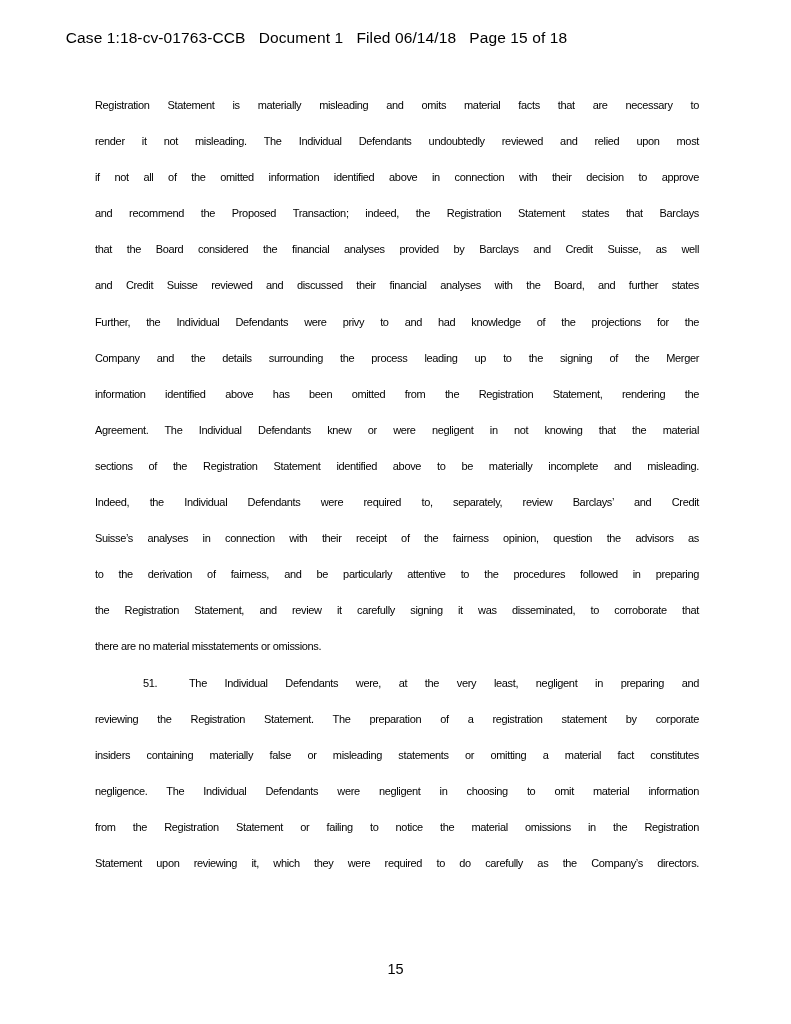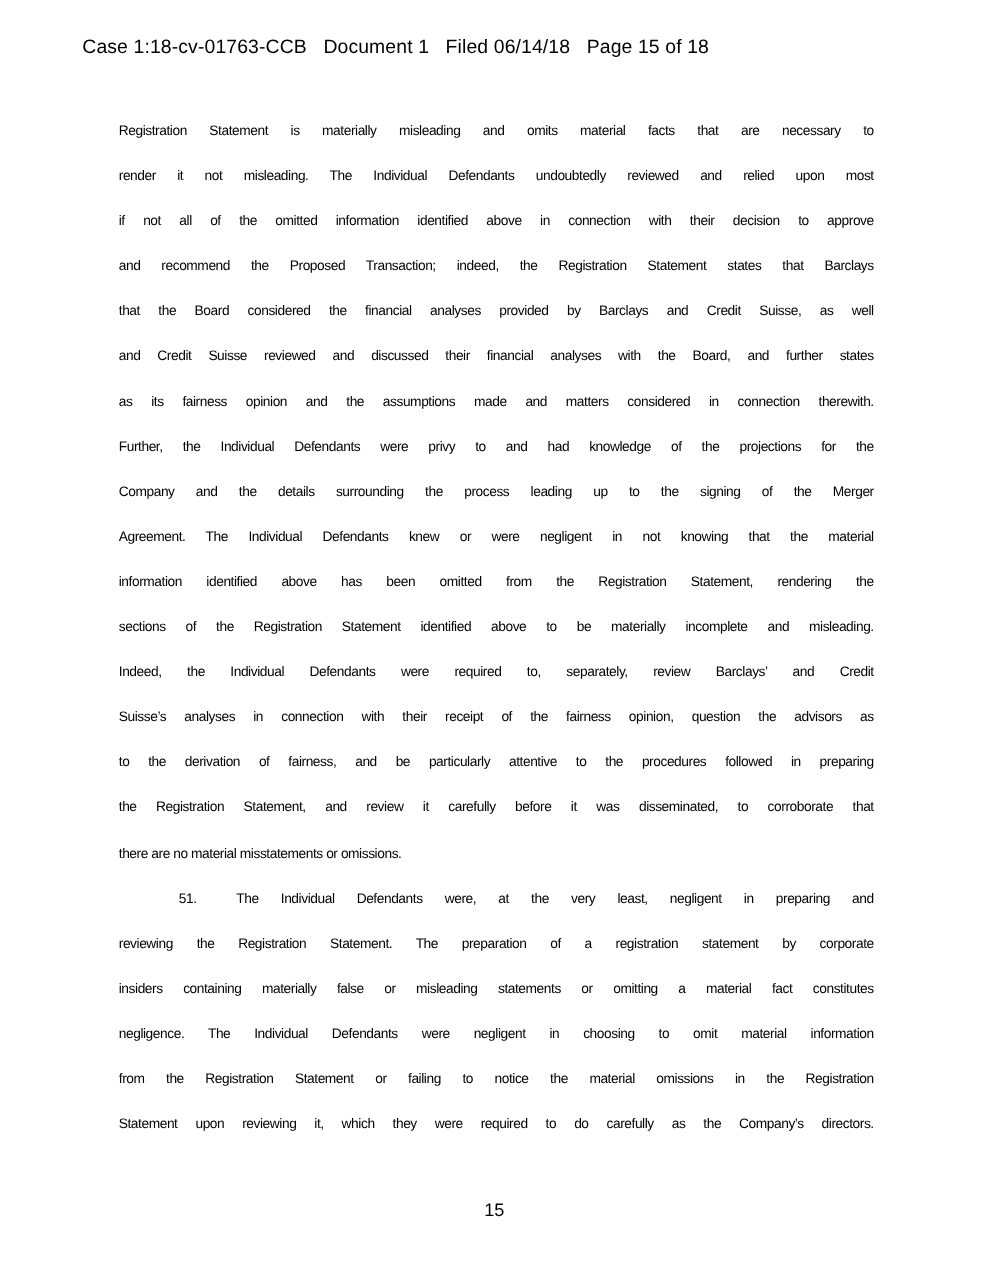"as its fairness opinion and" span.line { html: <span>as its fairness opinion and the assumptions made and matters considered in connection therewith.</span> -> none }
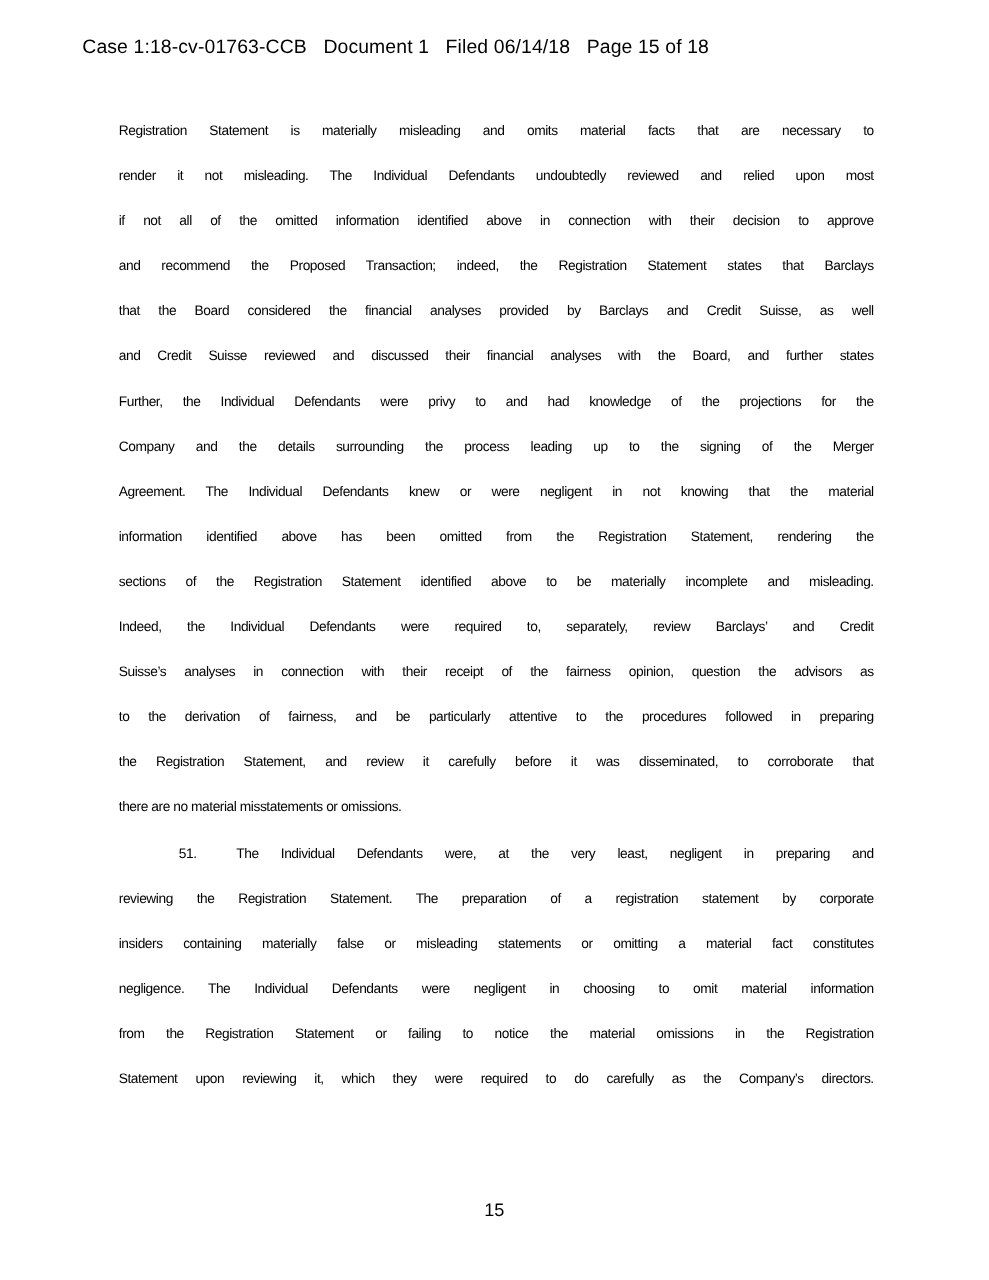"Agreement. The Individual Defendants" span.line { order: before "information identified above has been" -> after "information identified above has been" }
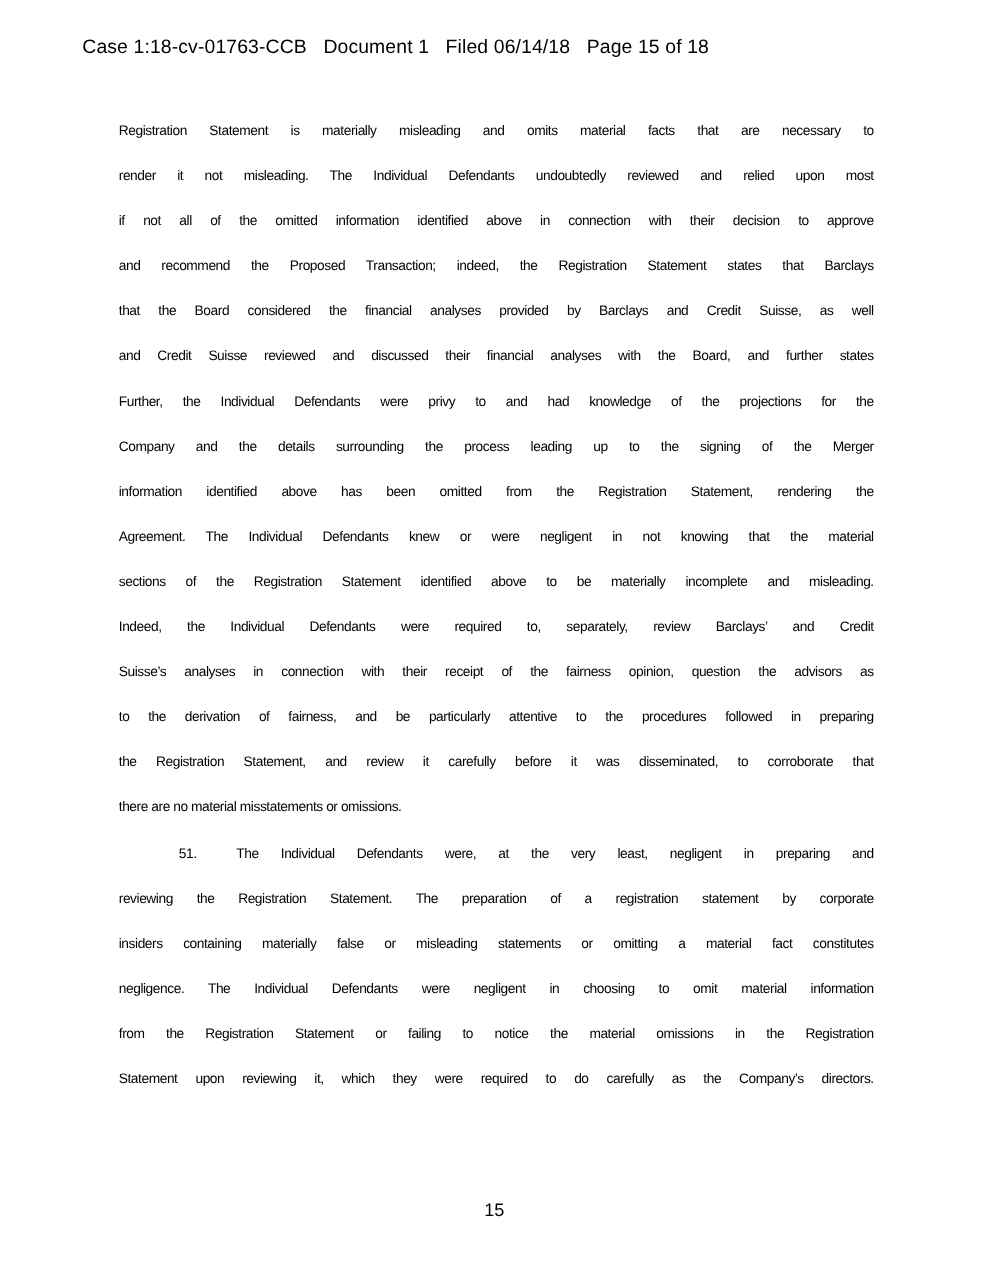"the Registration Statement, and review" span.line { text: before -> signing }
